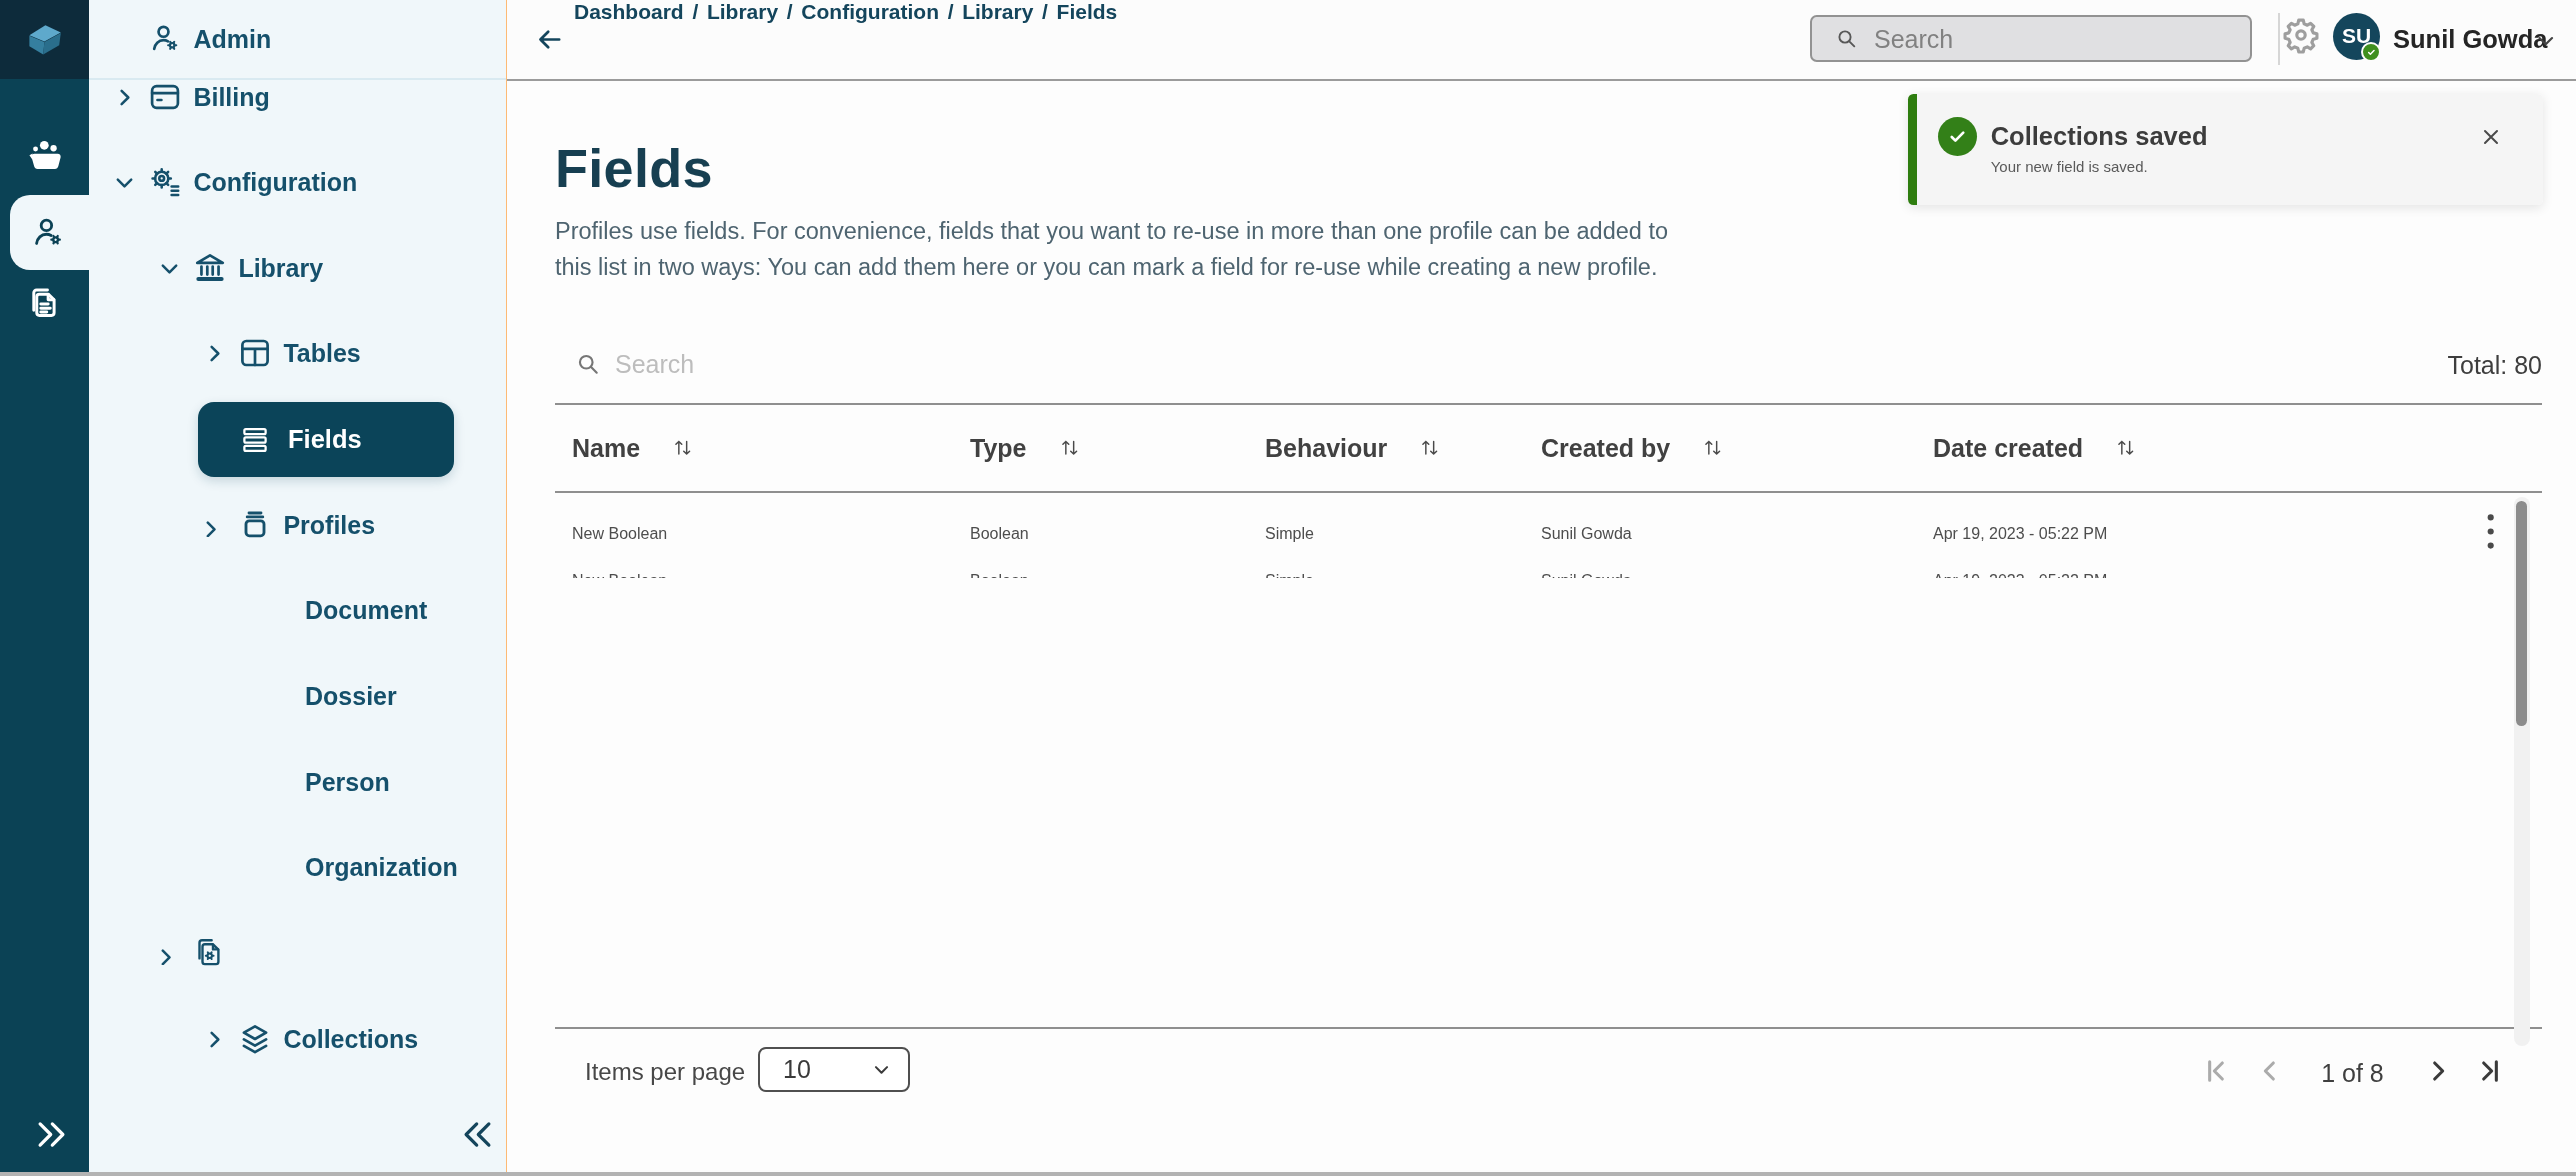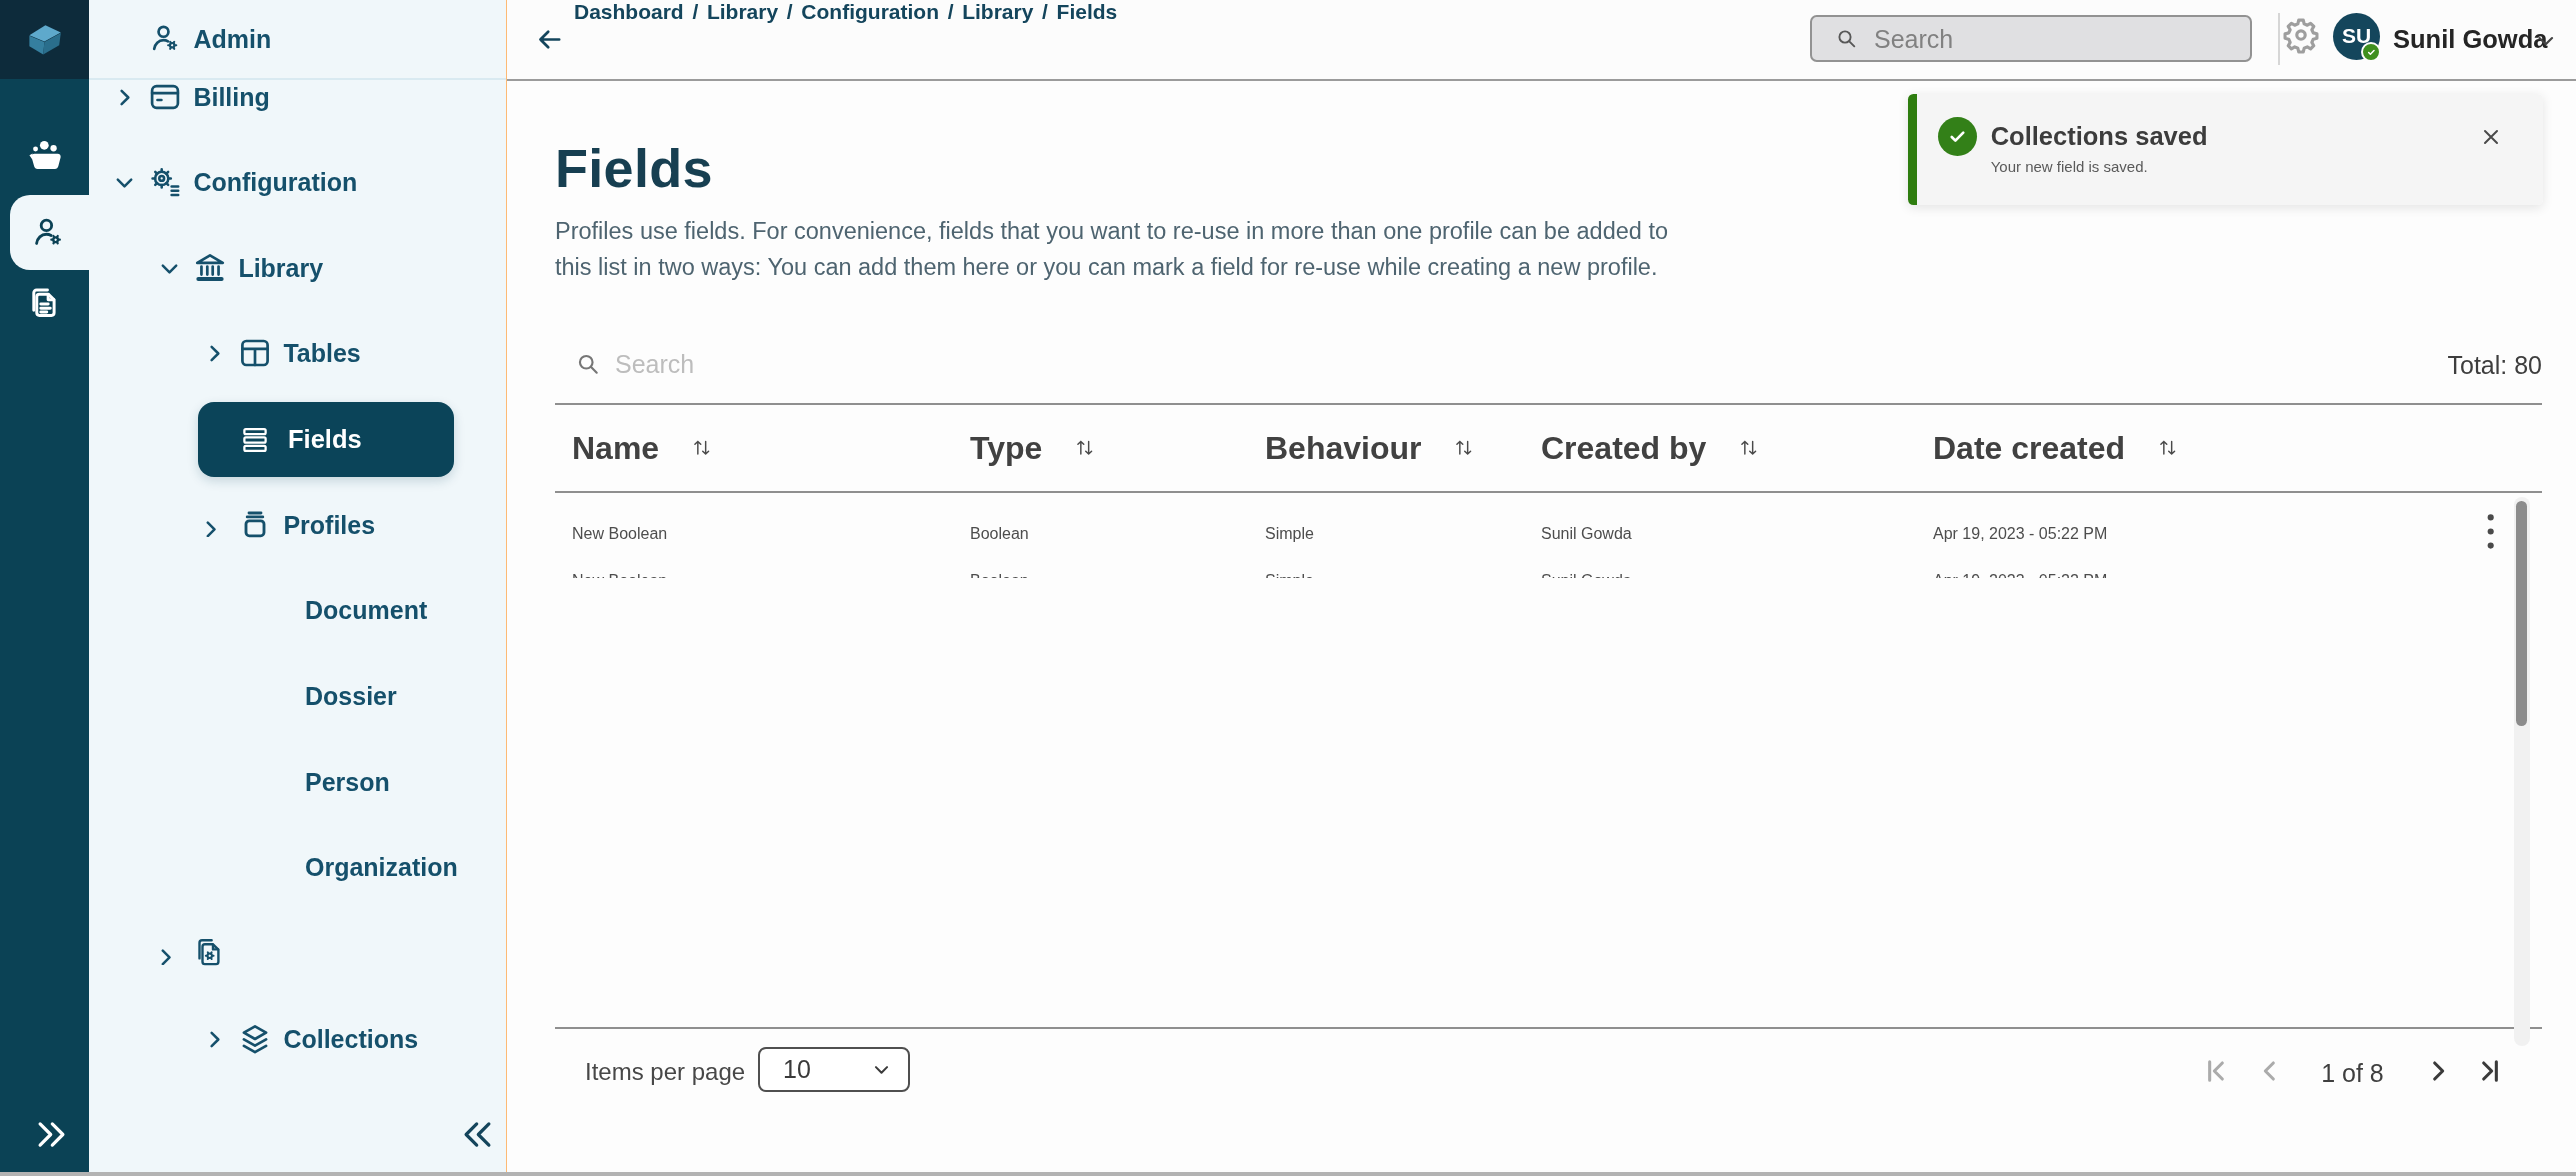"Name" .hcell { font-size: 32px -> 25px }
